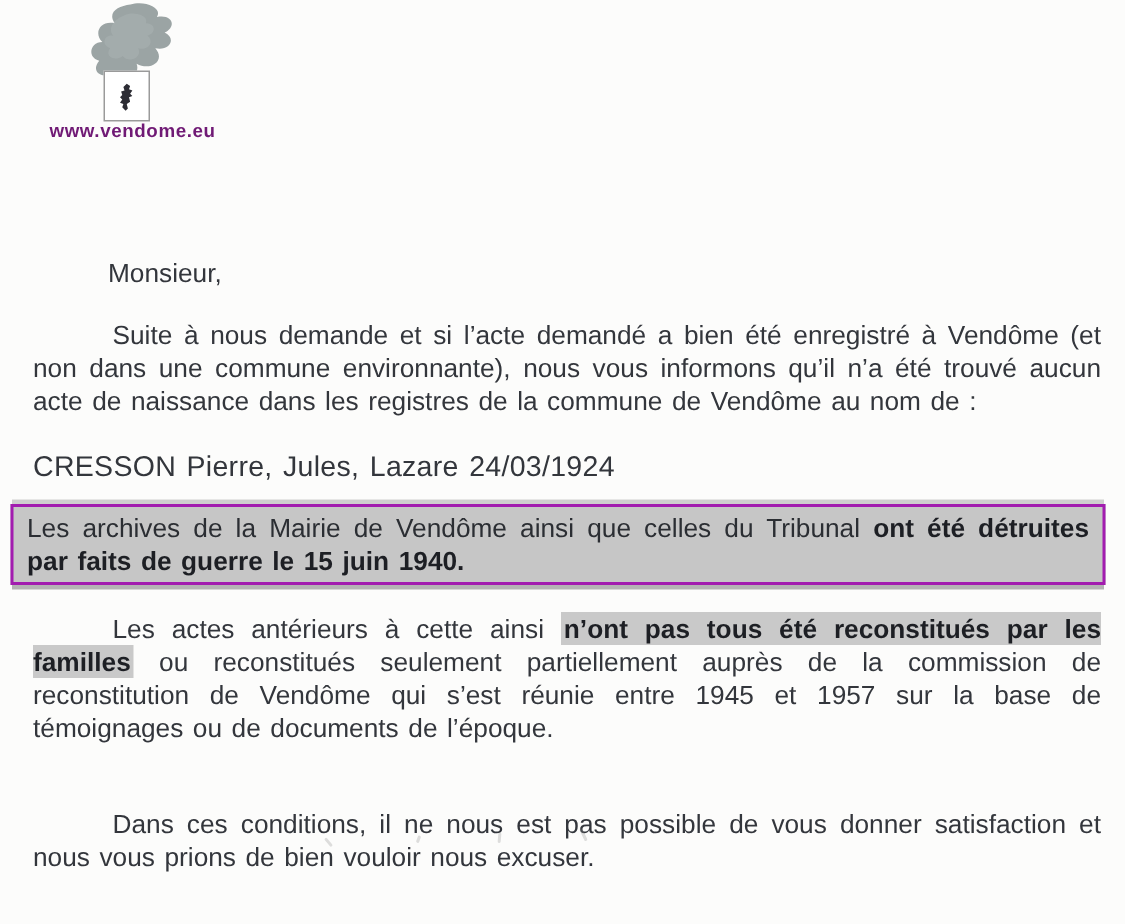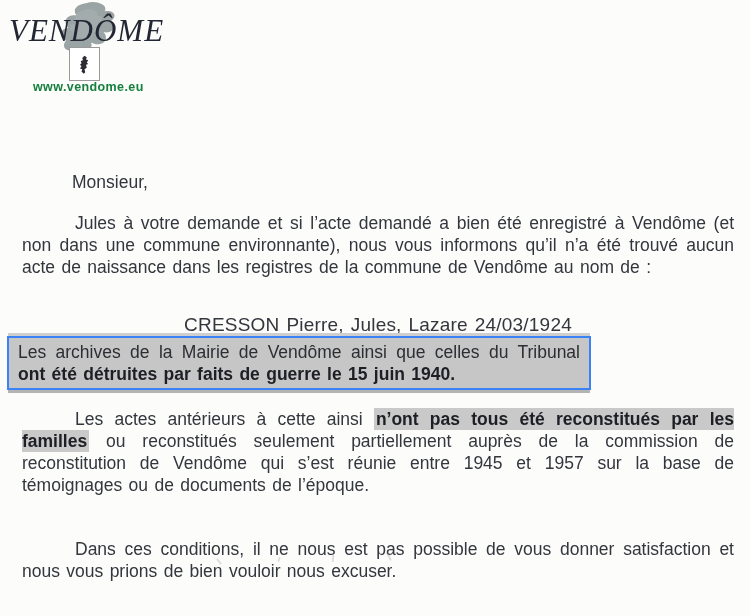"VENDÔME" div.wordmark { html: <div>VENDÔME</div> -> none }
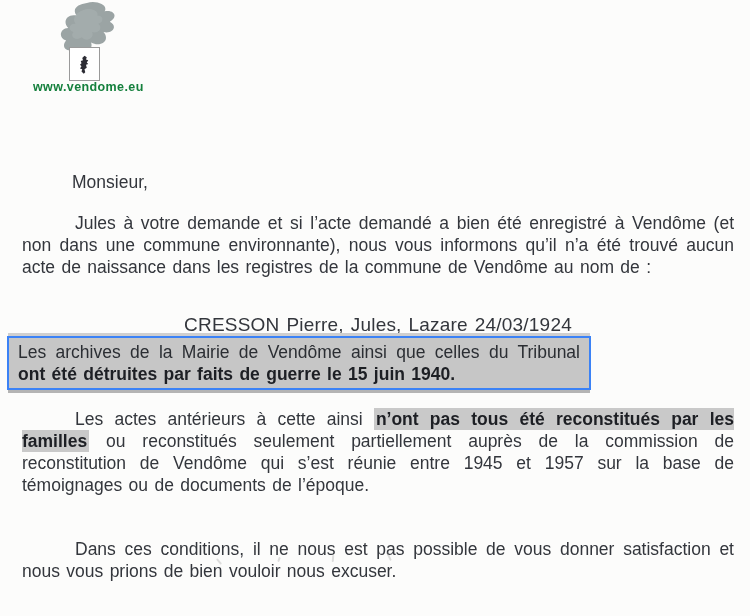"www.vendome.eu" .website { color: #15803d -> #701a75 }
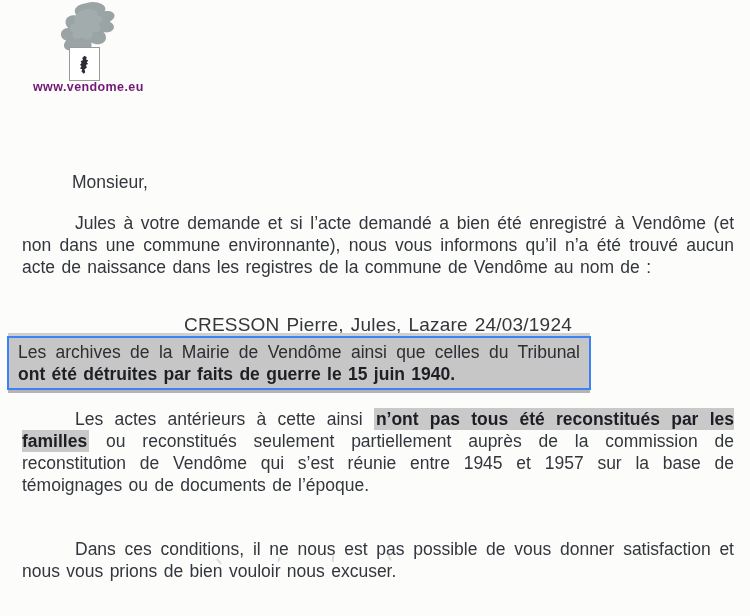"Jules à votre demande et" p.blk { text: Jules à votre -> Suite à nous }
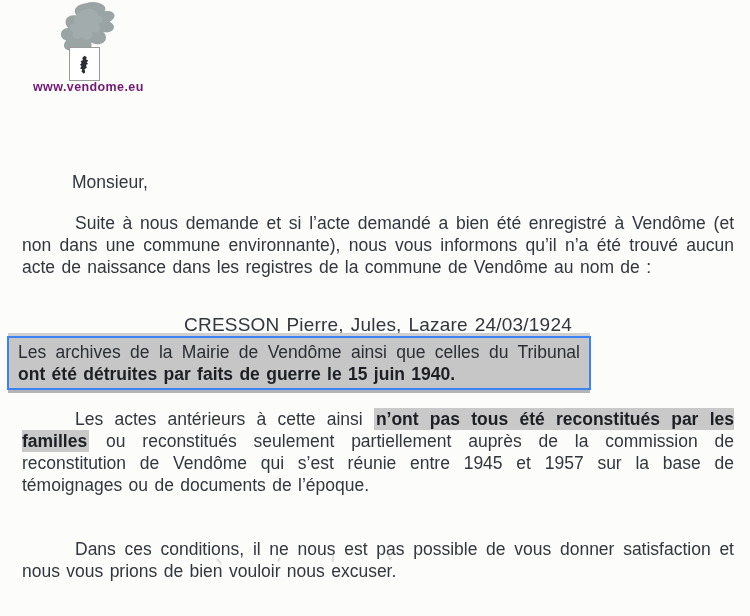"CRESSON Pierre, Jules, Lazare 24/03/1924" .subject { text-align: center -> left; top: 314px -> 301px }
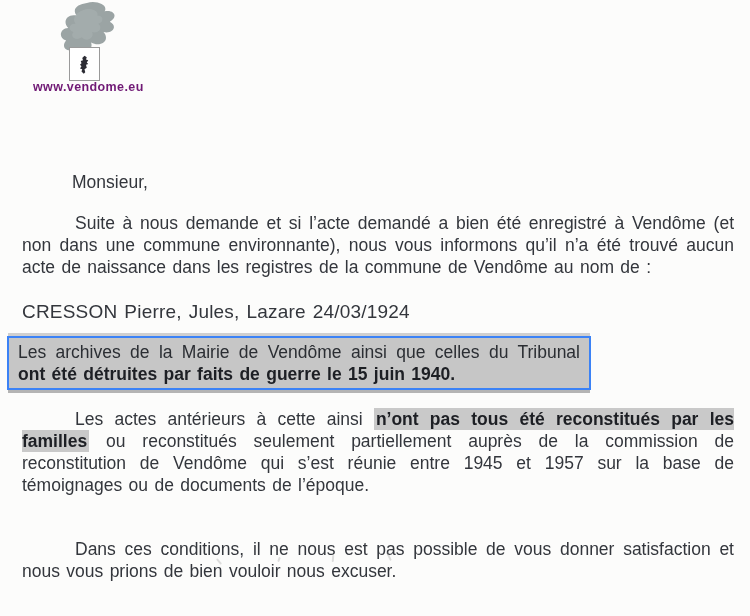"Les archives de la Mairie" .notice-box { border: 2px solid #3b82f6 -> 2px solid #a21caf; width: 584px -> 730px }
